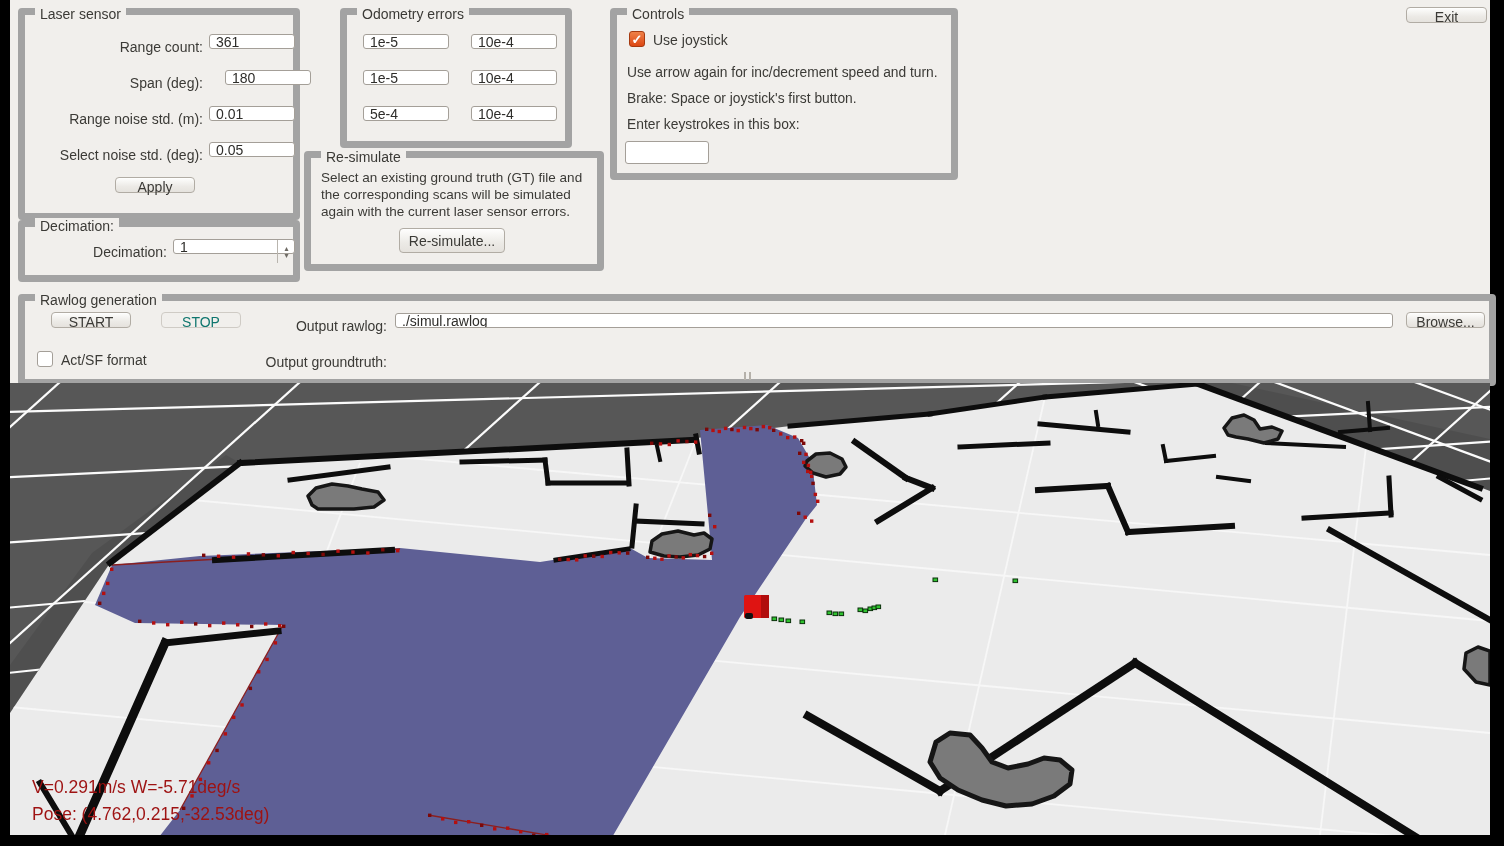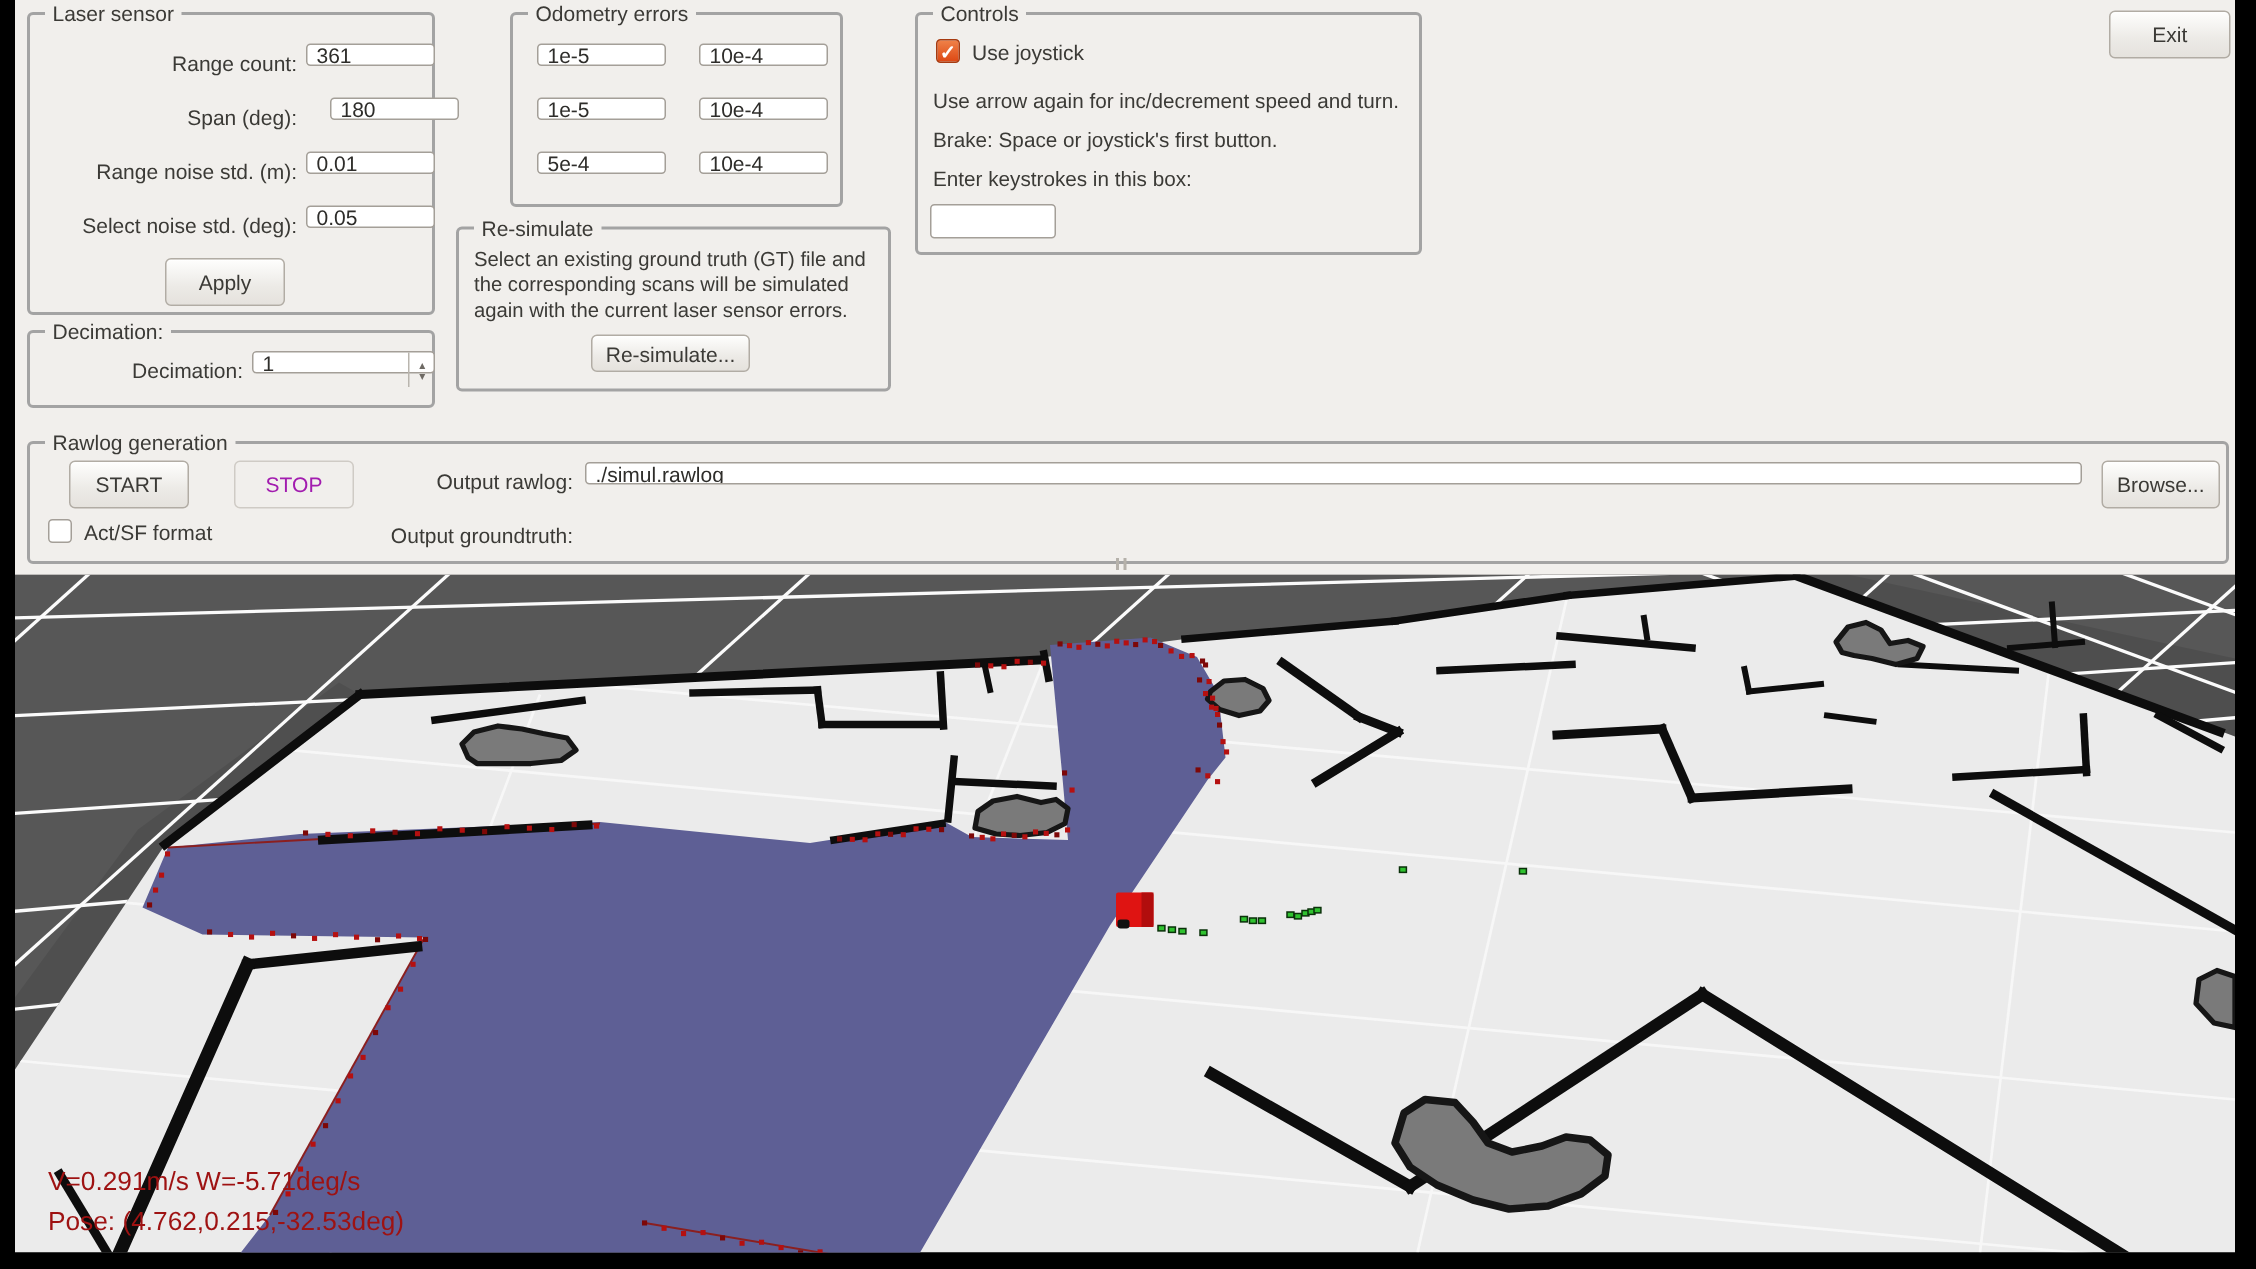"Laser sensor" .group { border: 2px solid #a3a3a3 -> 7px solid #a3a3a3 }
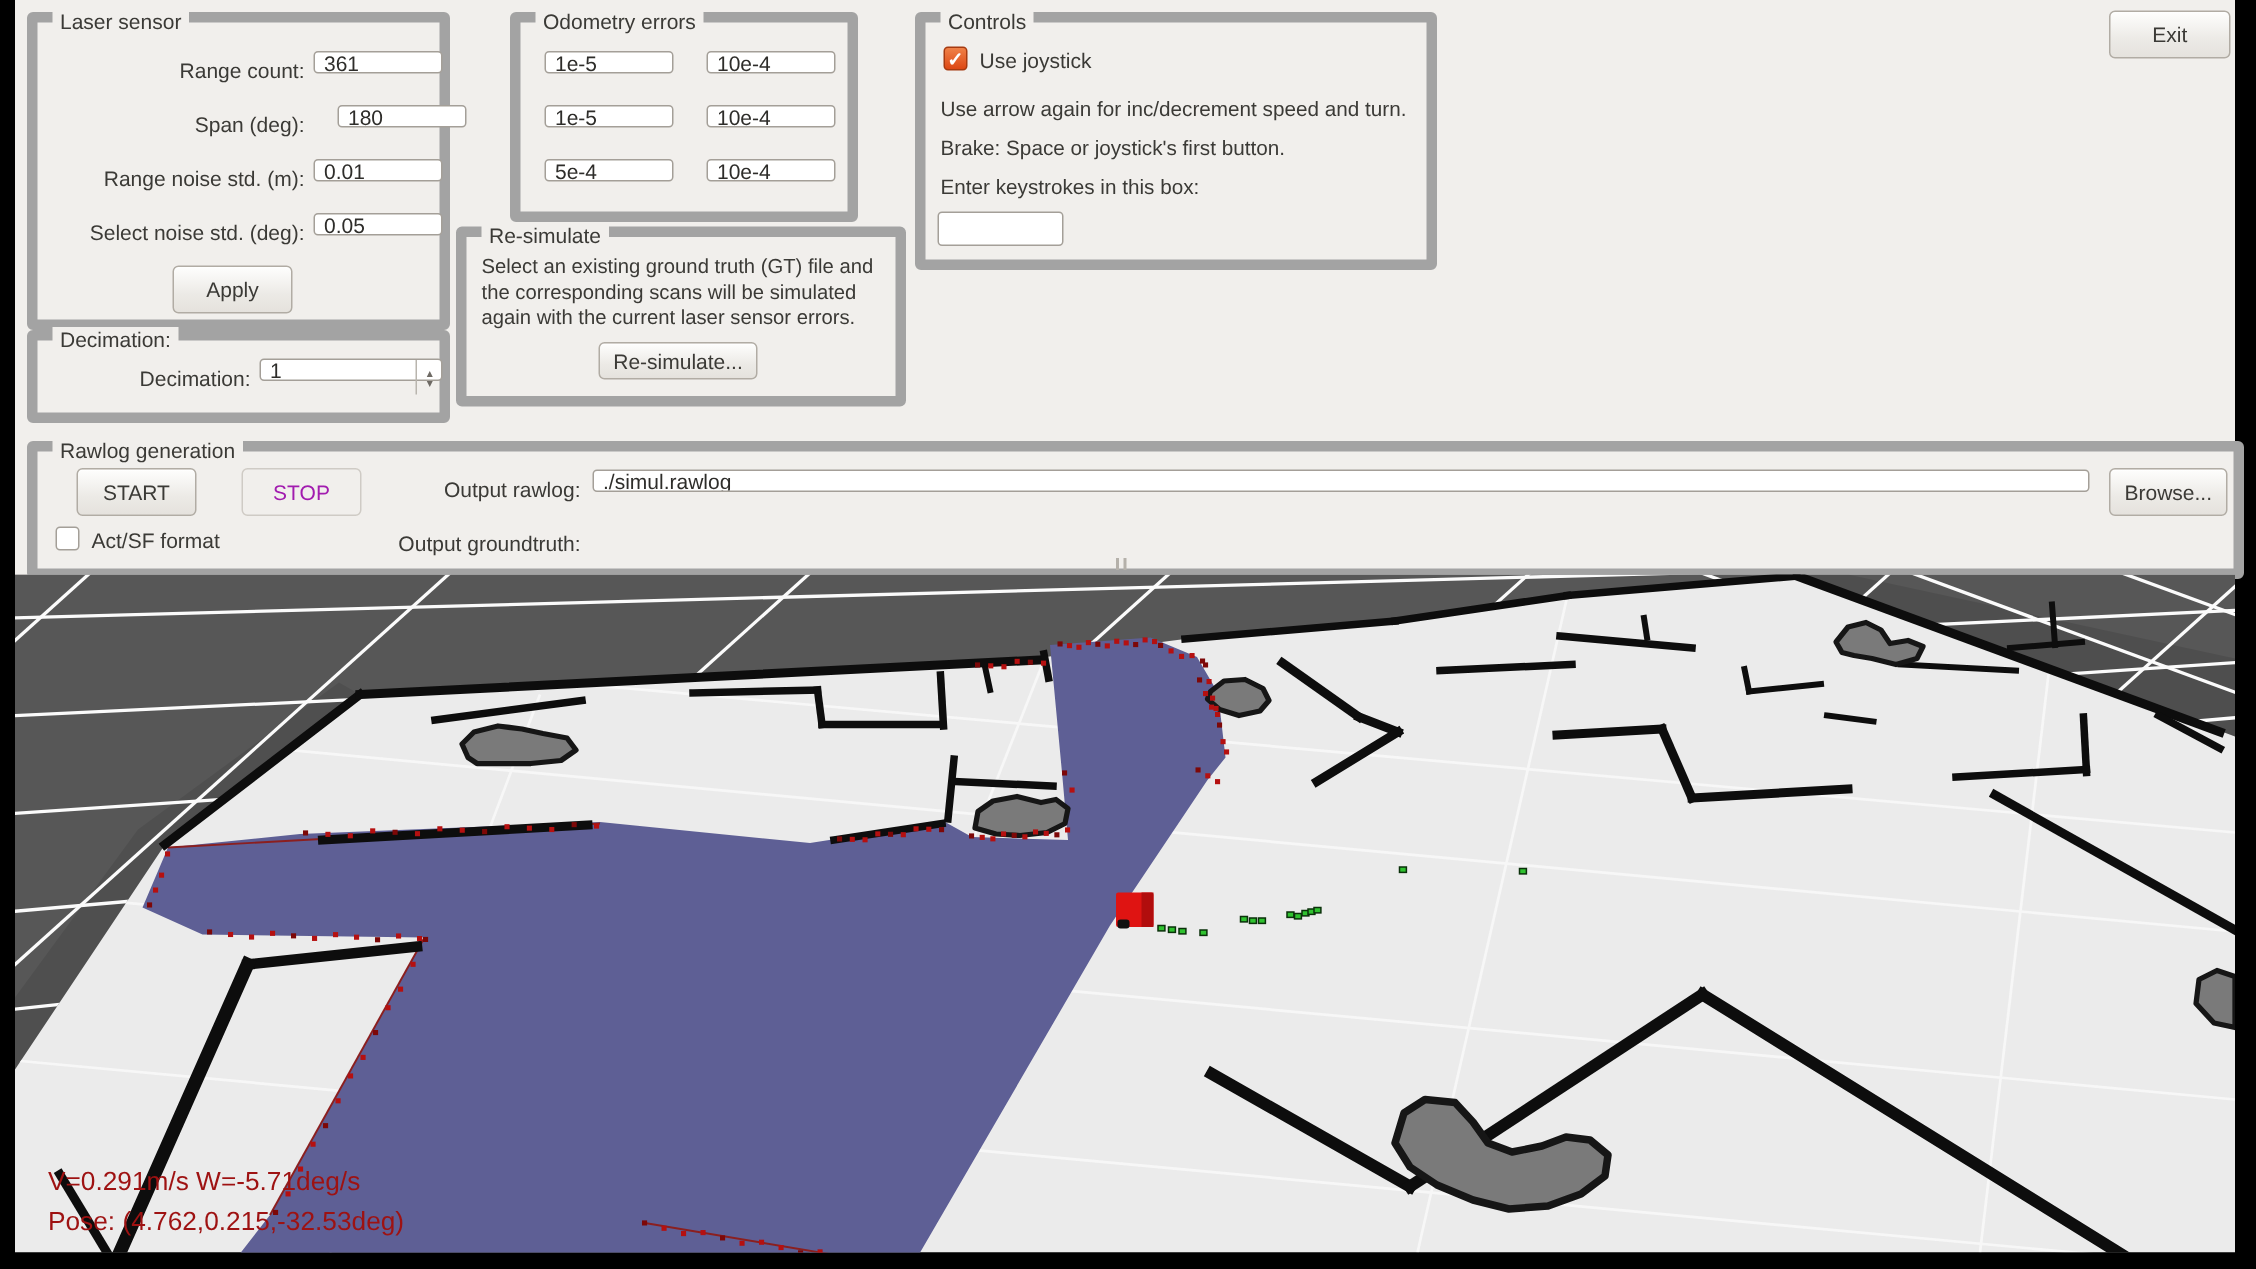"Exit" .btn { height: 32px -> 16px }
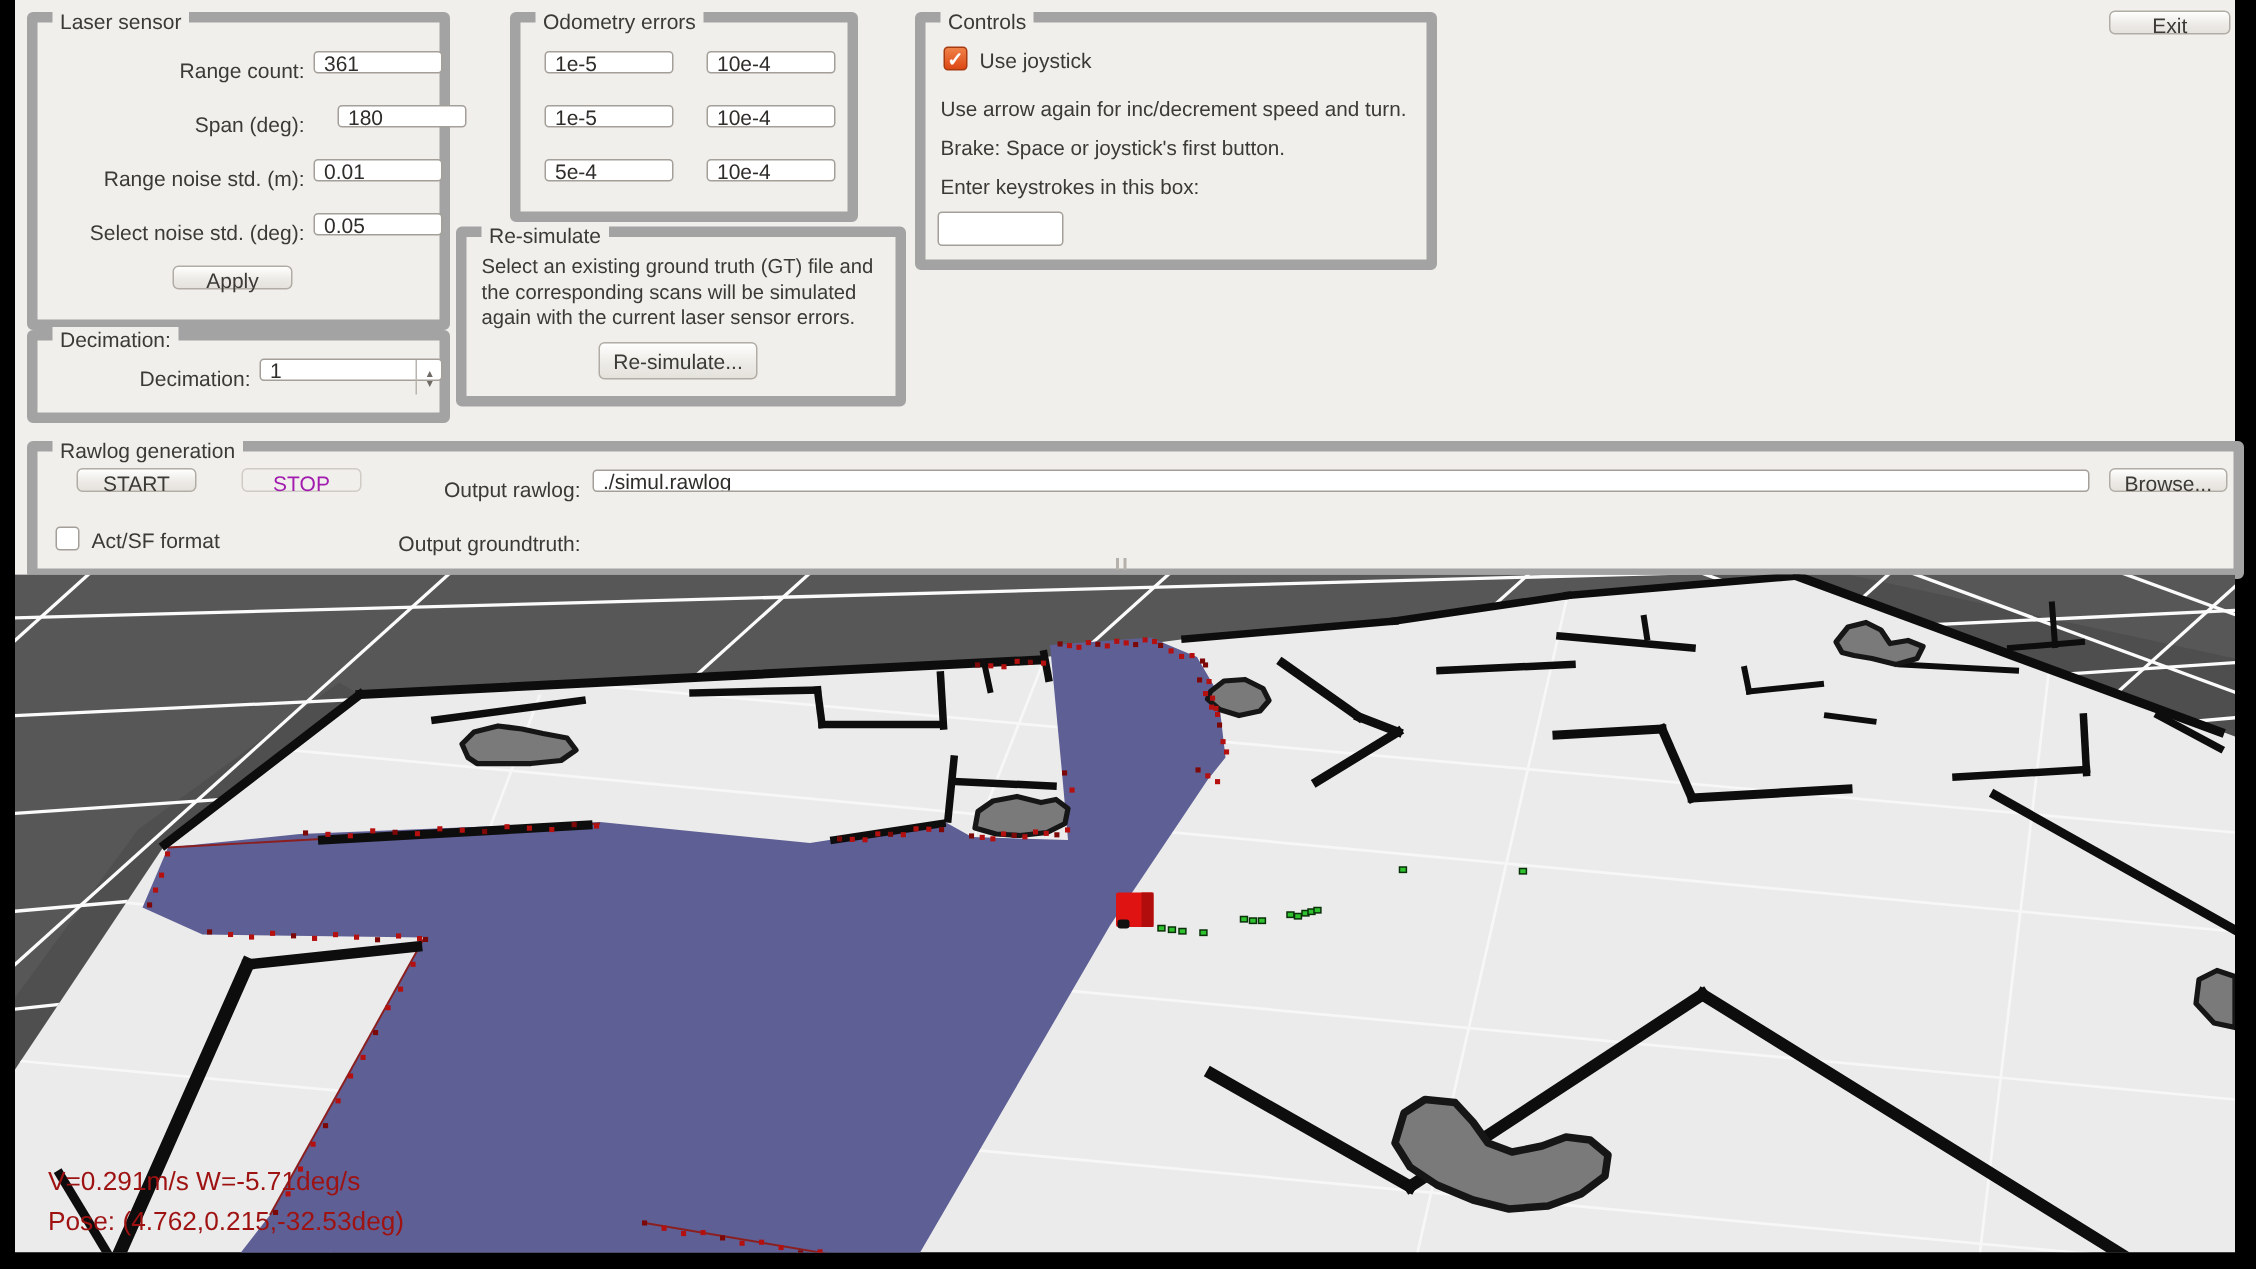"STOP" .btn:disabled { color: #a21caf -> #0f766e }
